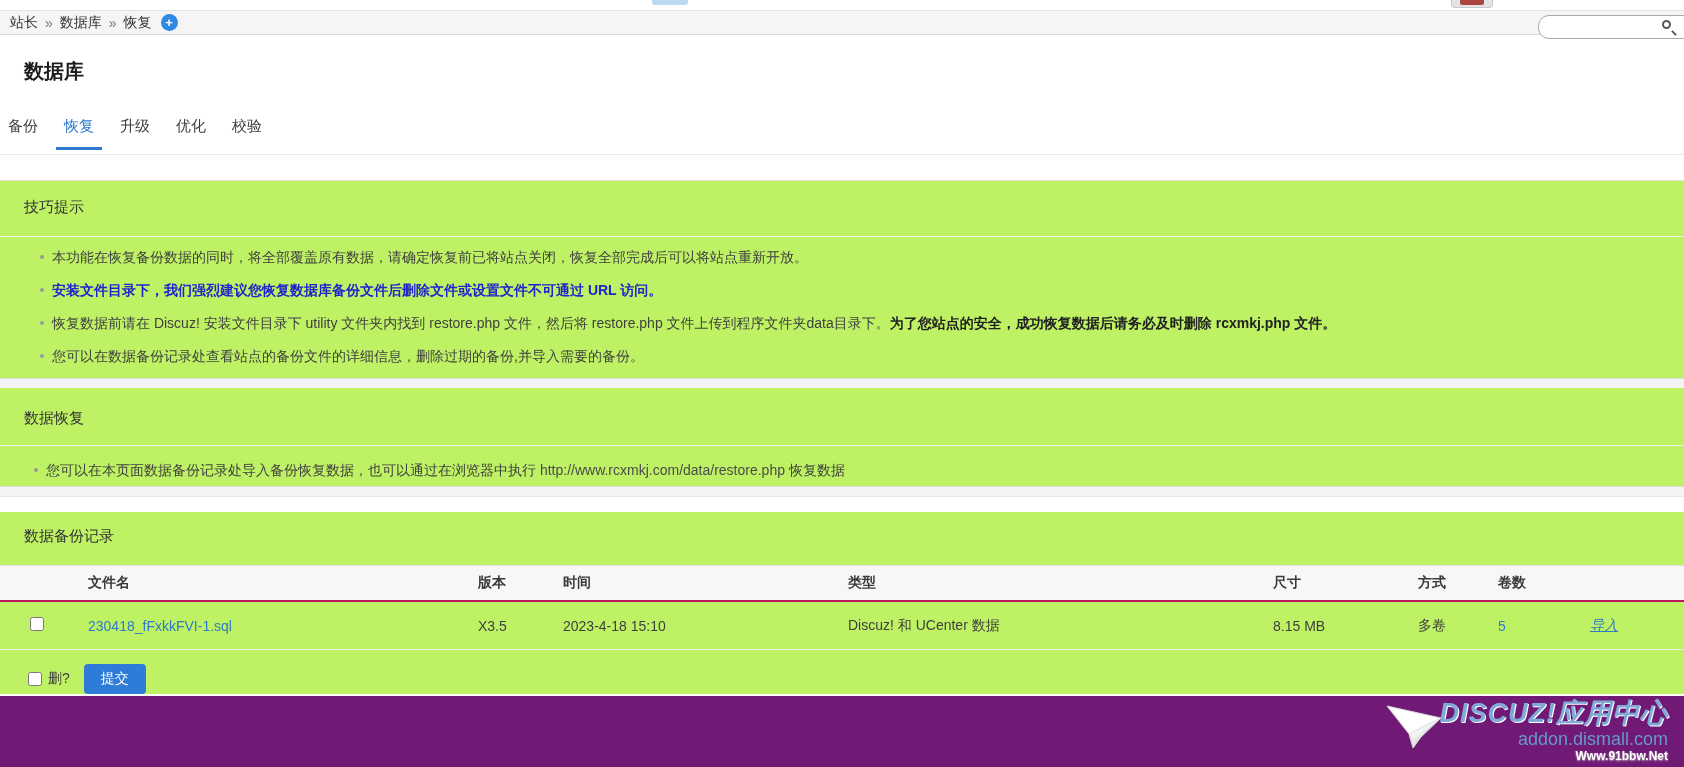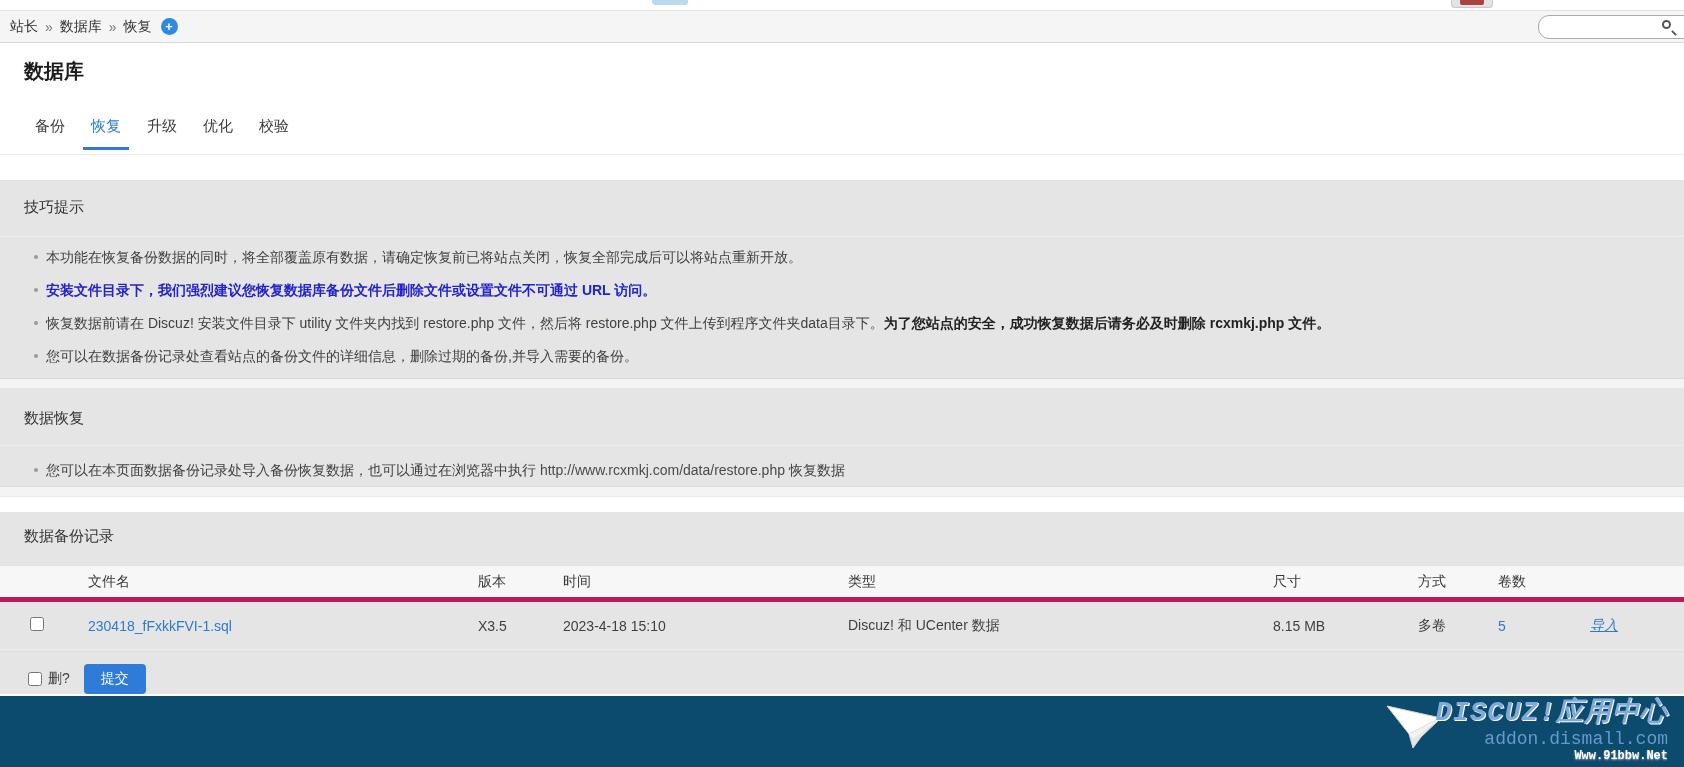"站长" .crumb-bar { height: 33px -> 25px }
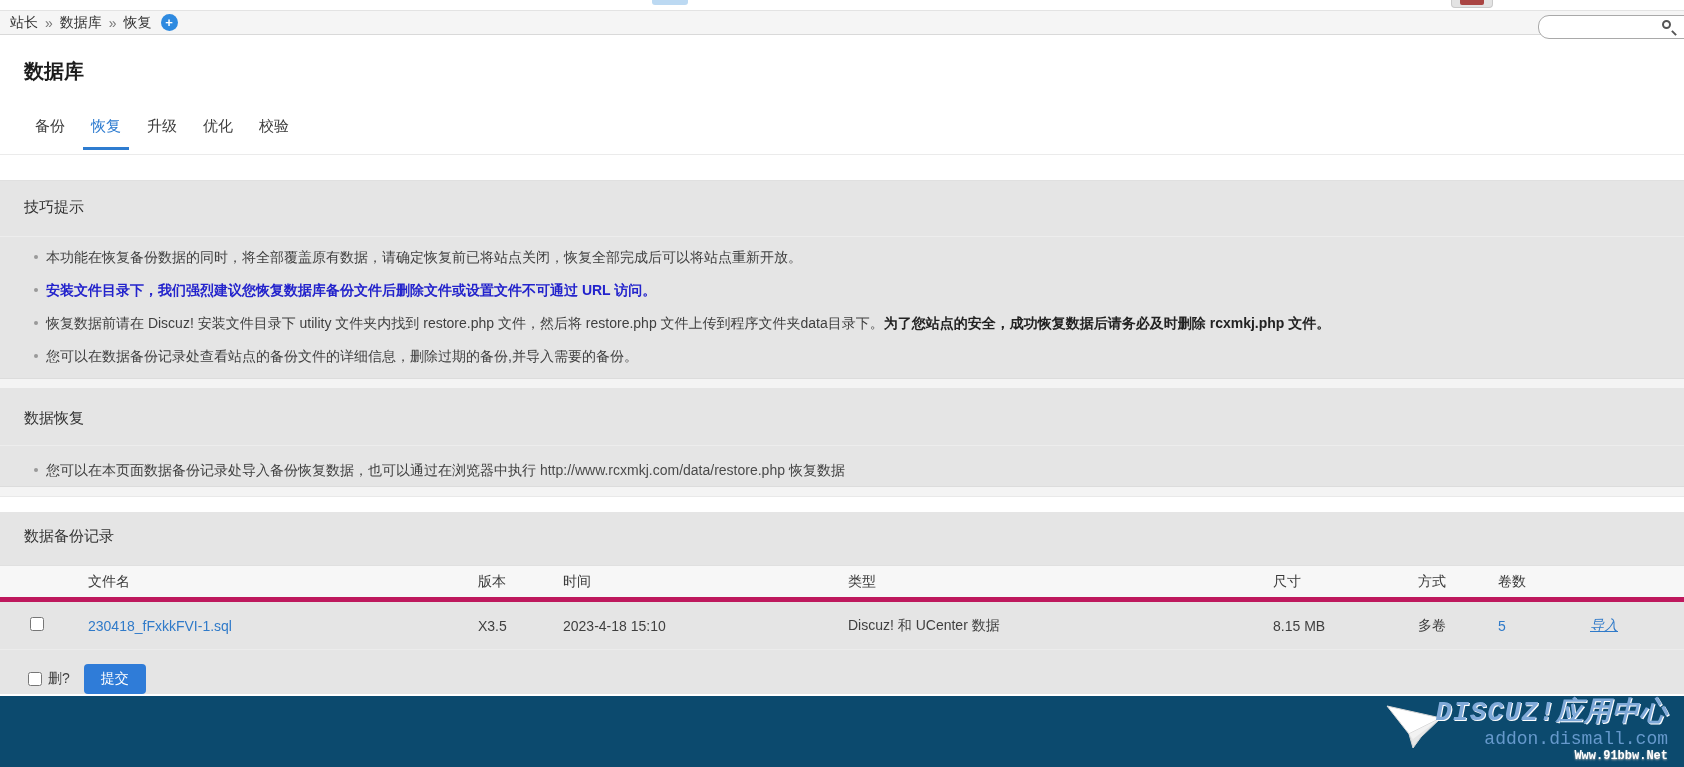"备份" .tabs { left: 35px -> 8px }
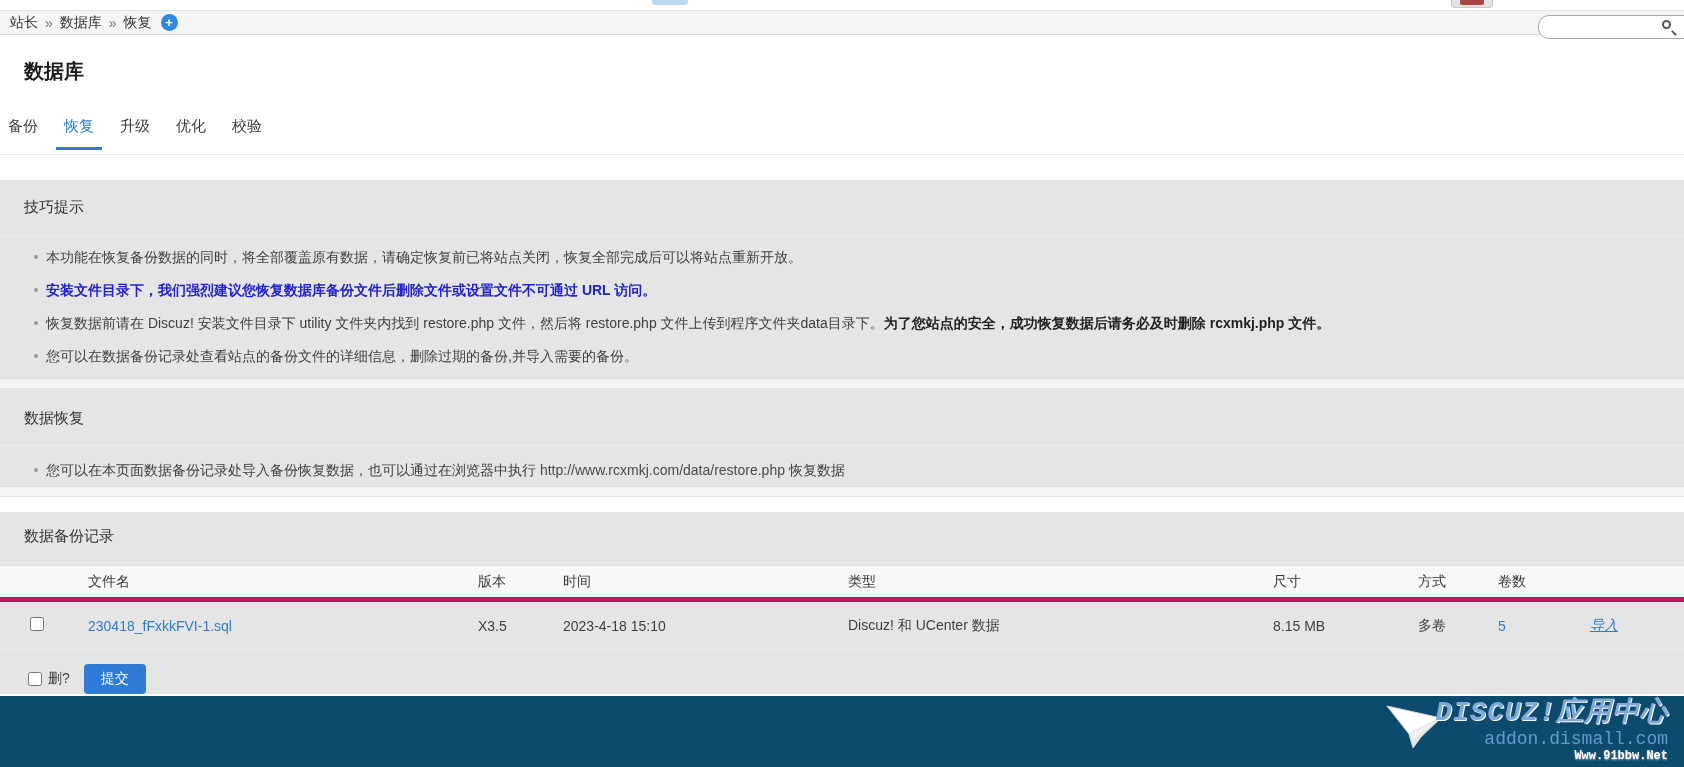"技巧提示" .section { background: #e5e5e5 -> #bef264 }
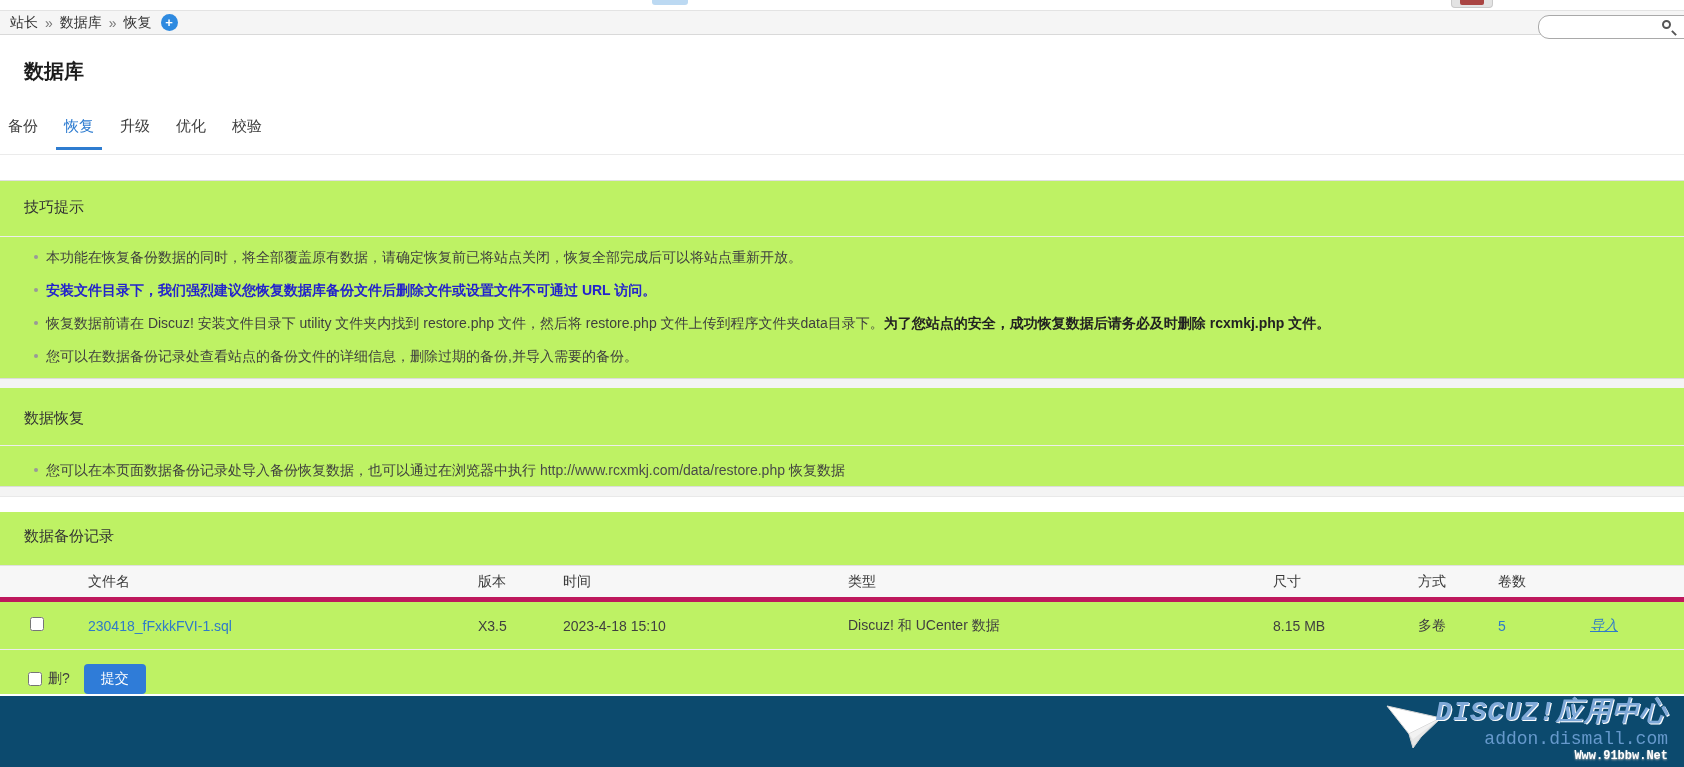"本功能在恢复备份数据的同时，将全部覆盖原有数据，请确定恢复前已将站点关闭，恢复全" .tips-list { margin-left: none -> 12px; padding: 10px 24px 15px -> 10px 18px 15px }
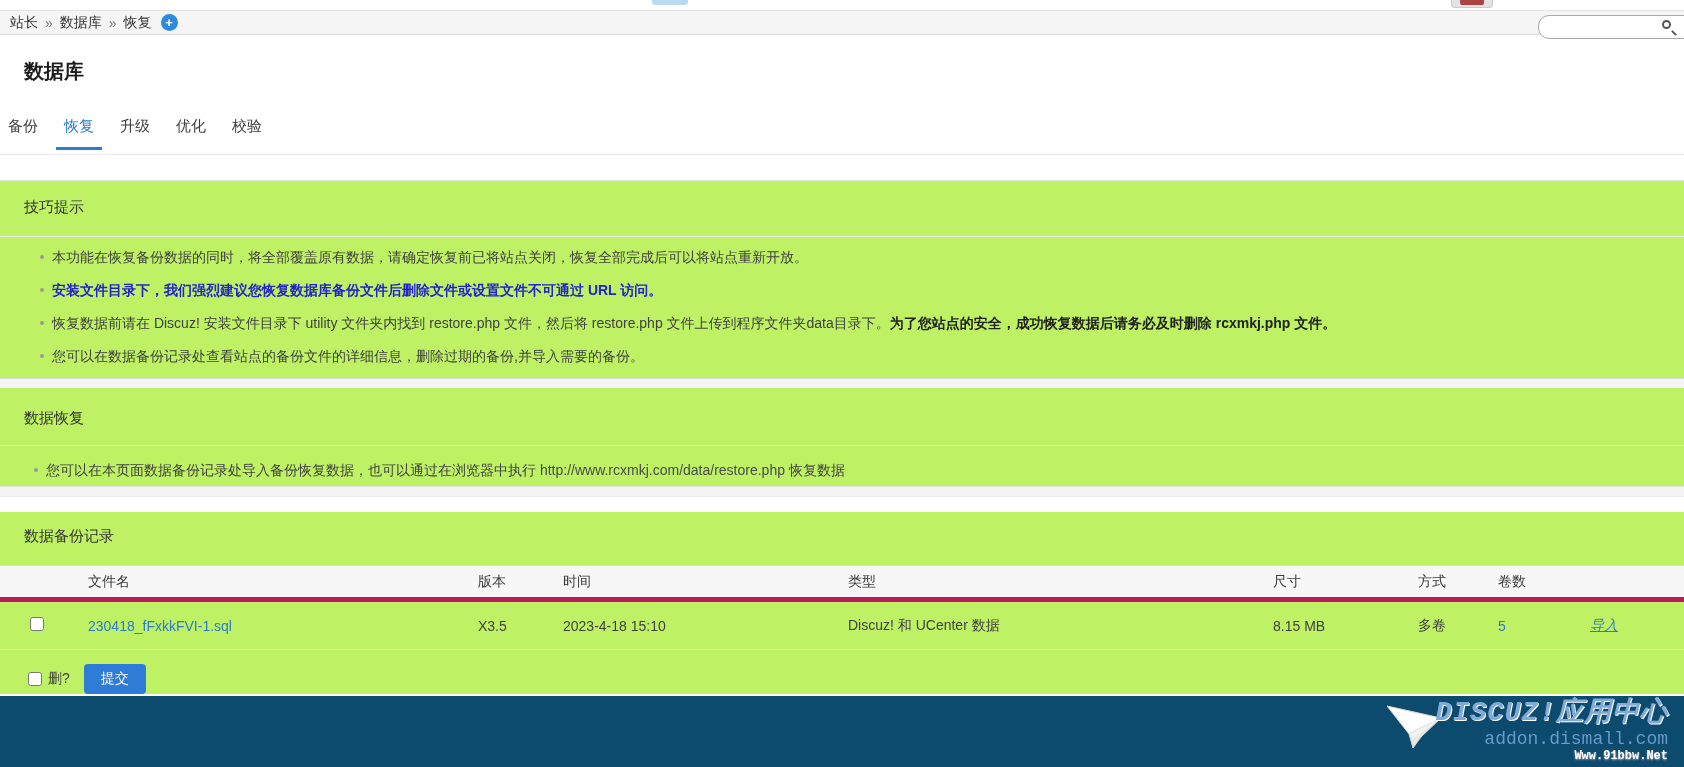"文件名" .thead-row { border-bottom: 5px solid #be185d -> 2px solid #be185d; font-weight: normal -> bold }
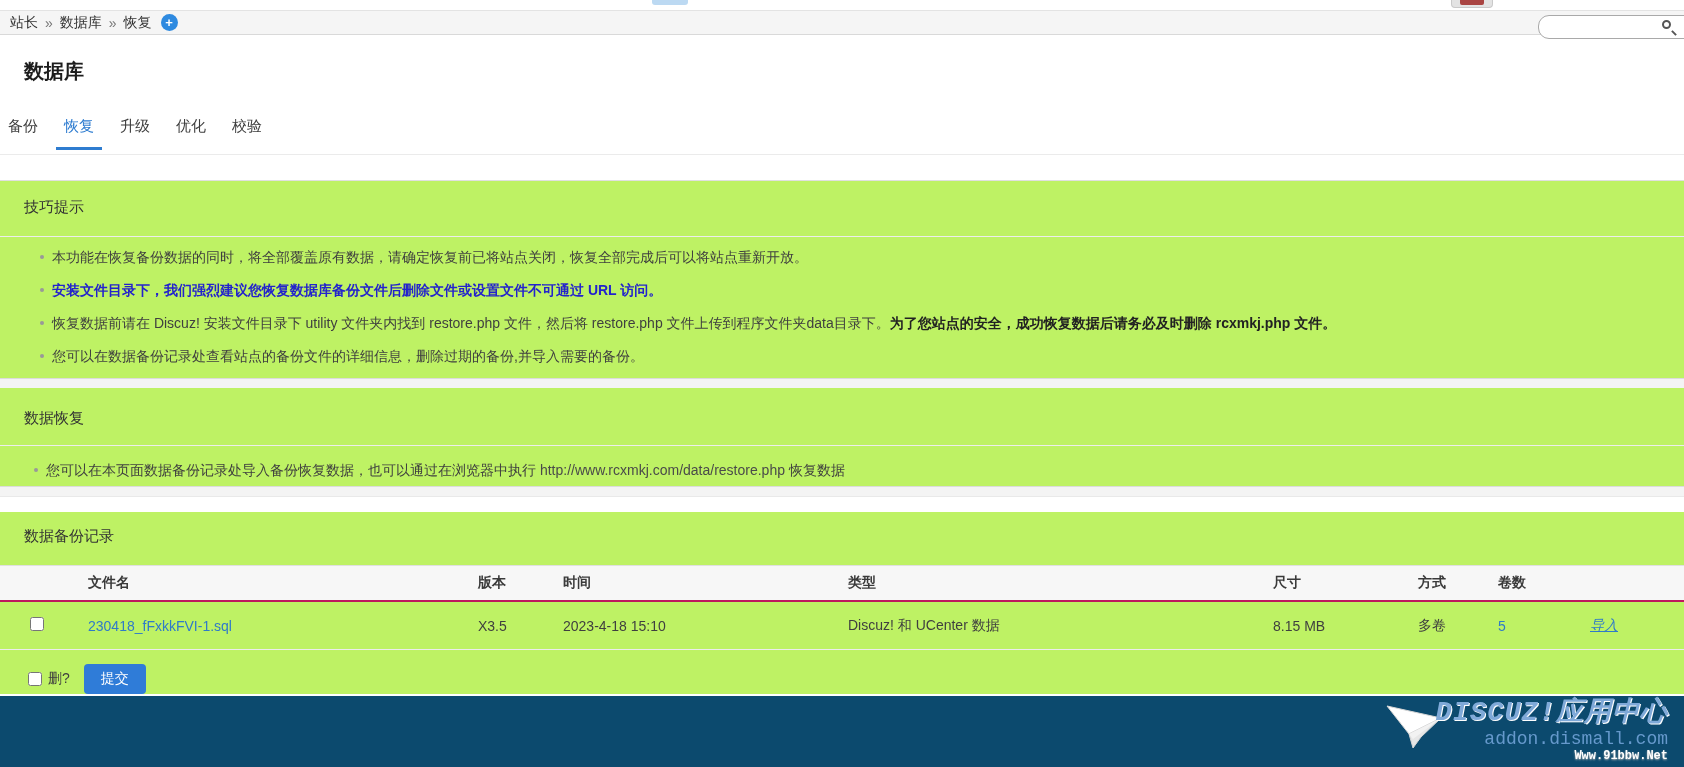"DISCUZ!应用中心" .footer { background: #0c4a6e -> #701a75; font-family: Liberation Mono, monospace -> none }
